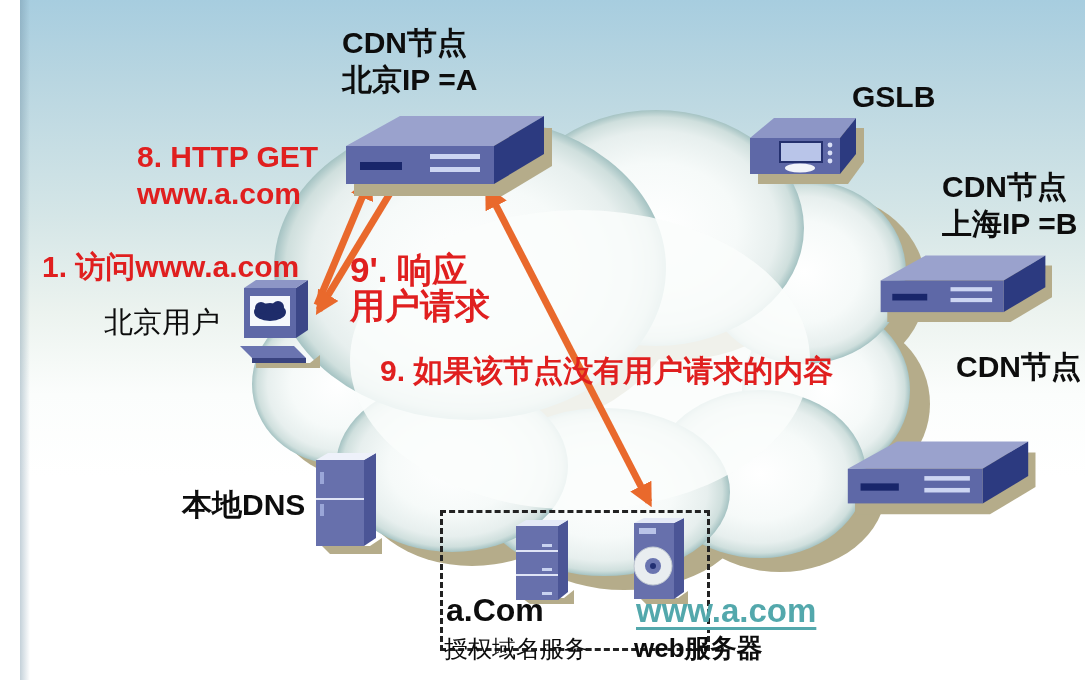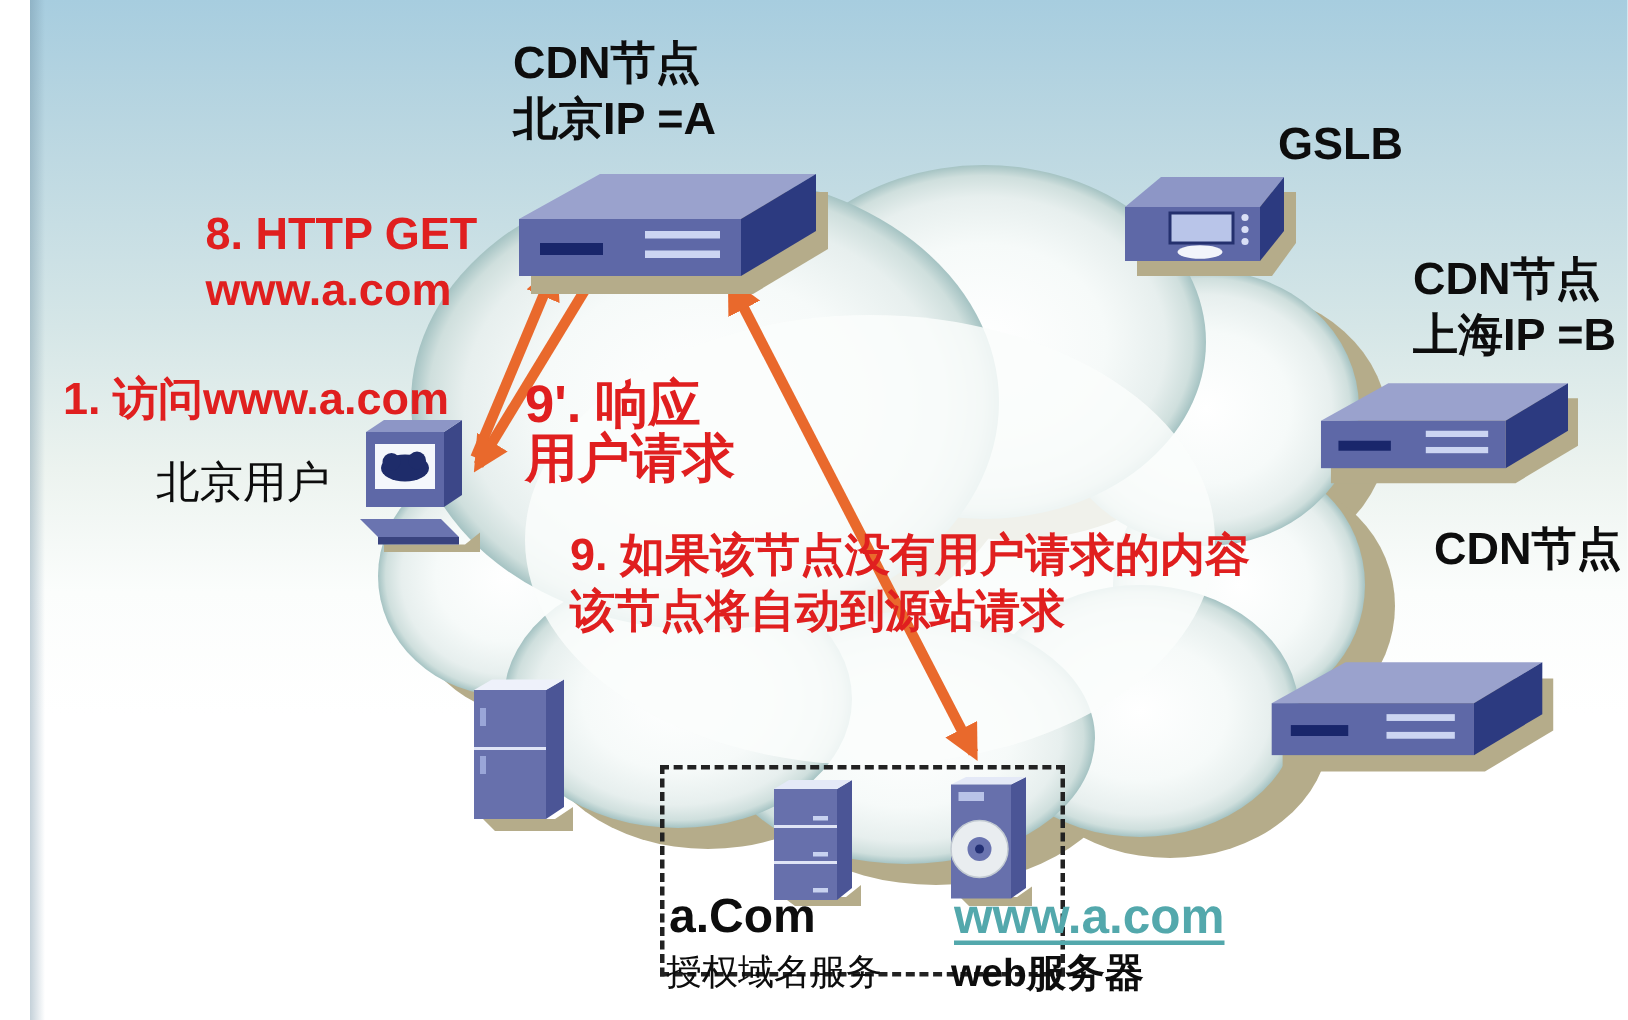"该节点将自动到源站请求" div { html: <div>该节点将自动到源站请求</div> -> none }
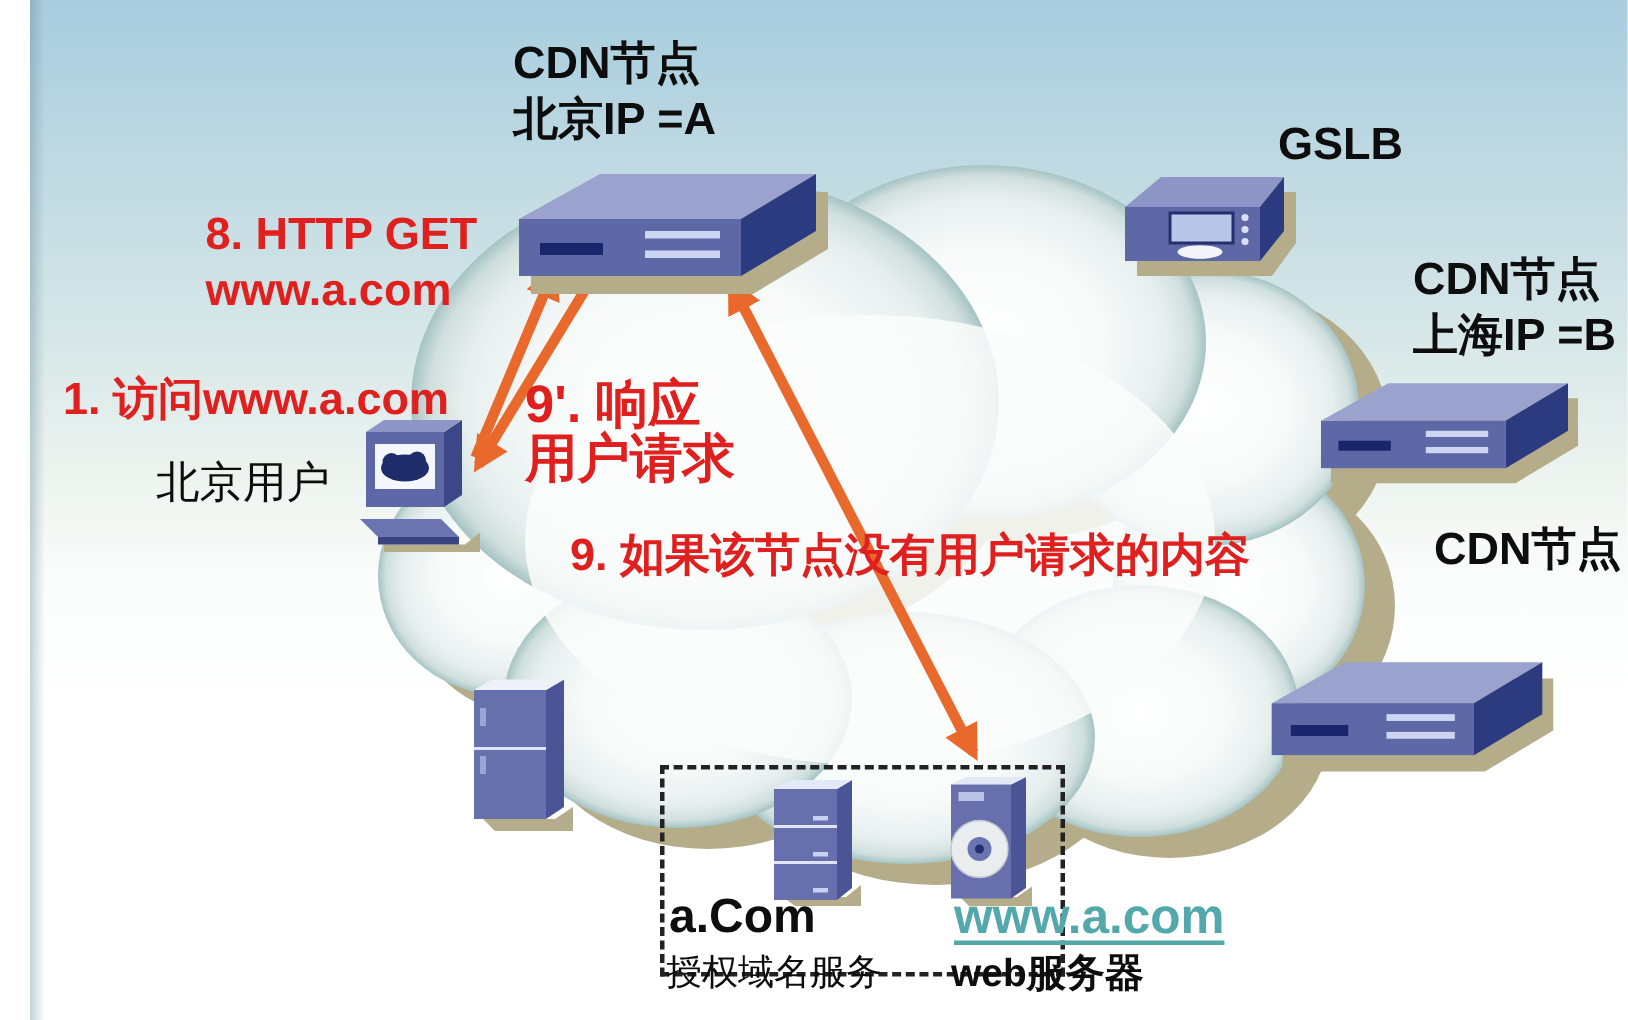"本地DNS" div.lbl { html: none -> <div> <span>本地</span><span>DNS</span> </div> }
